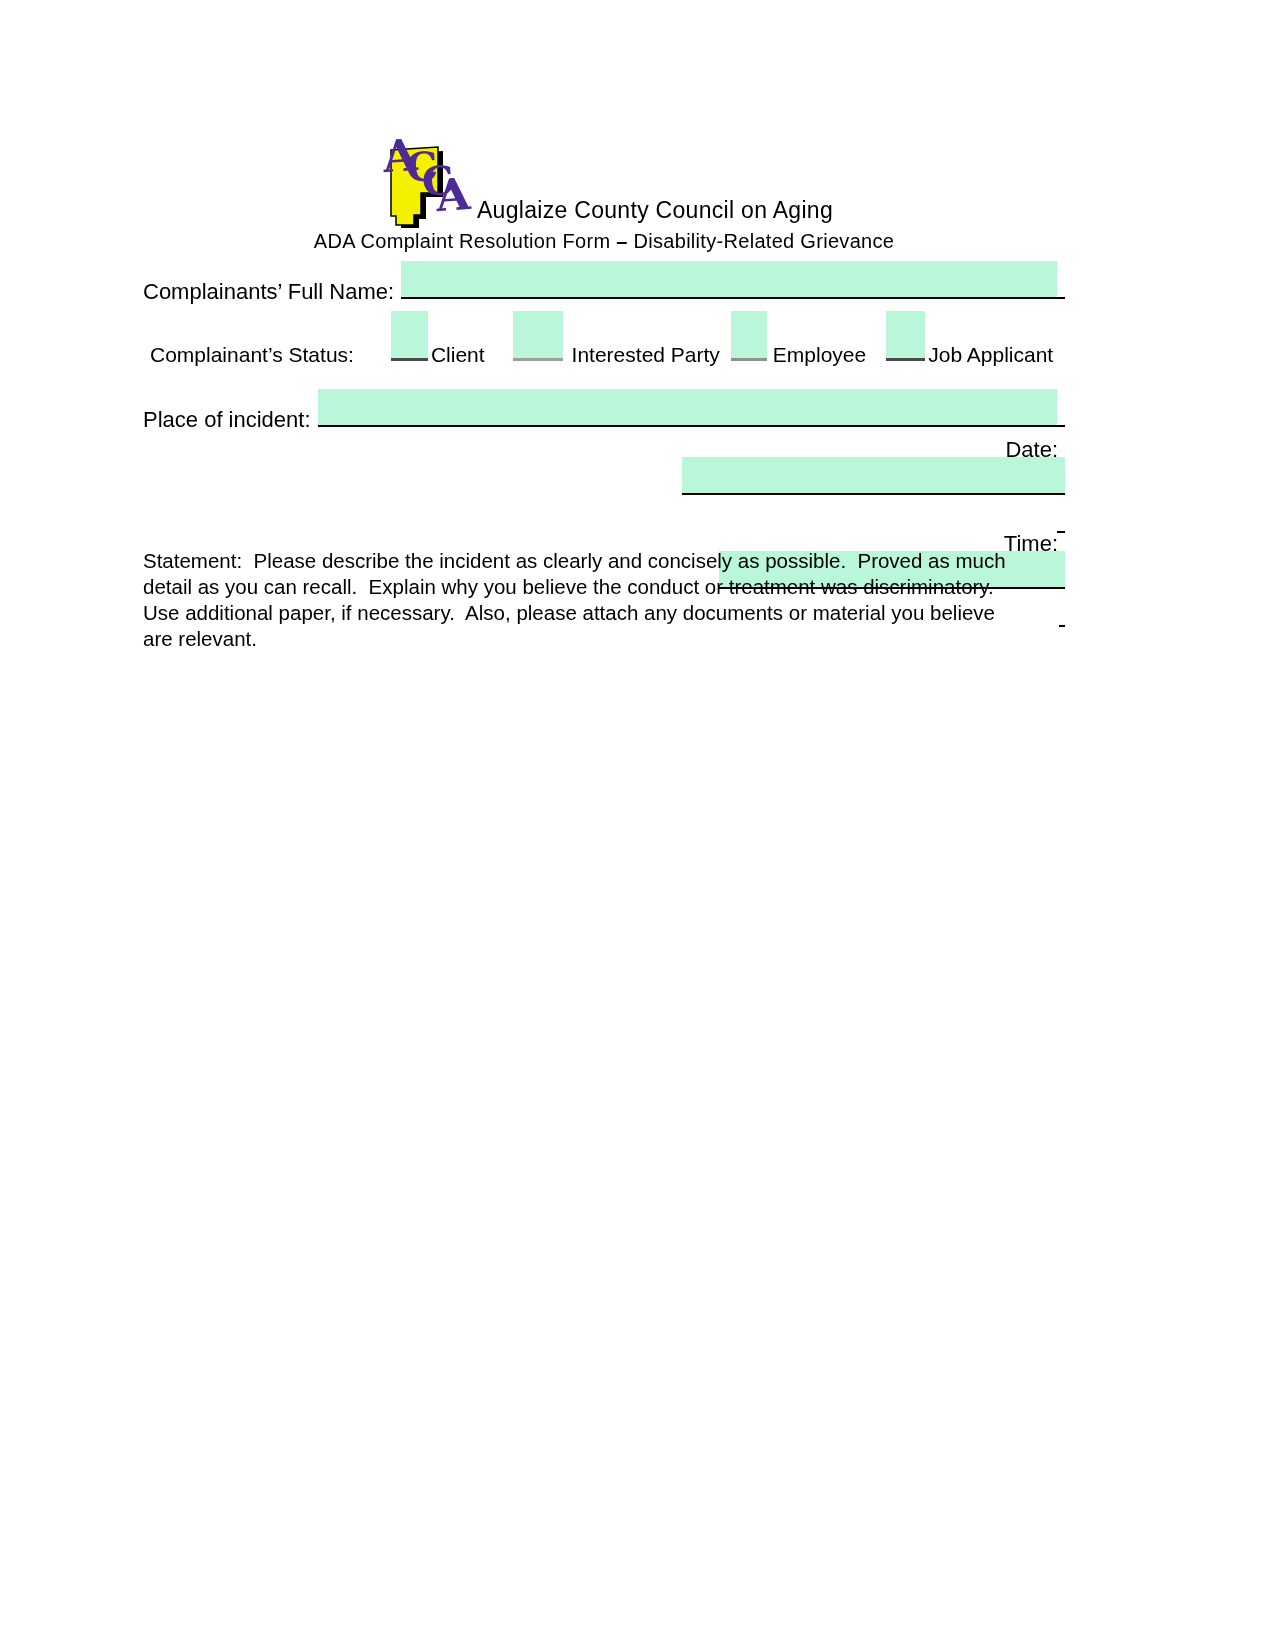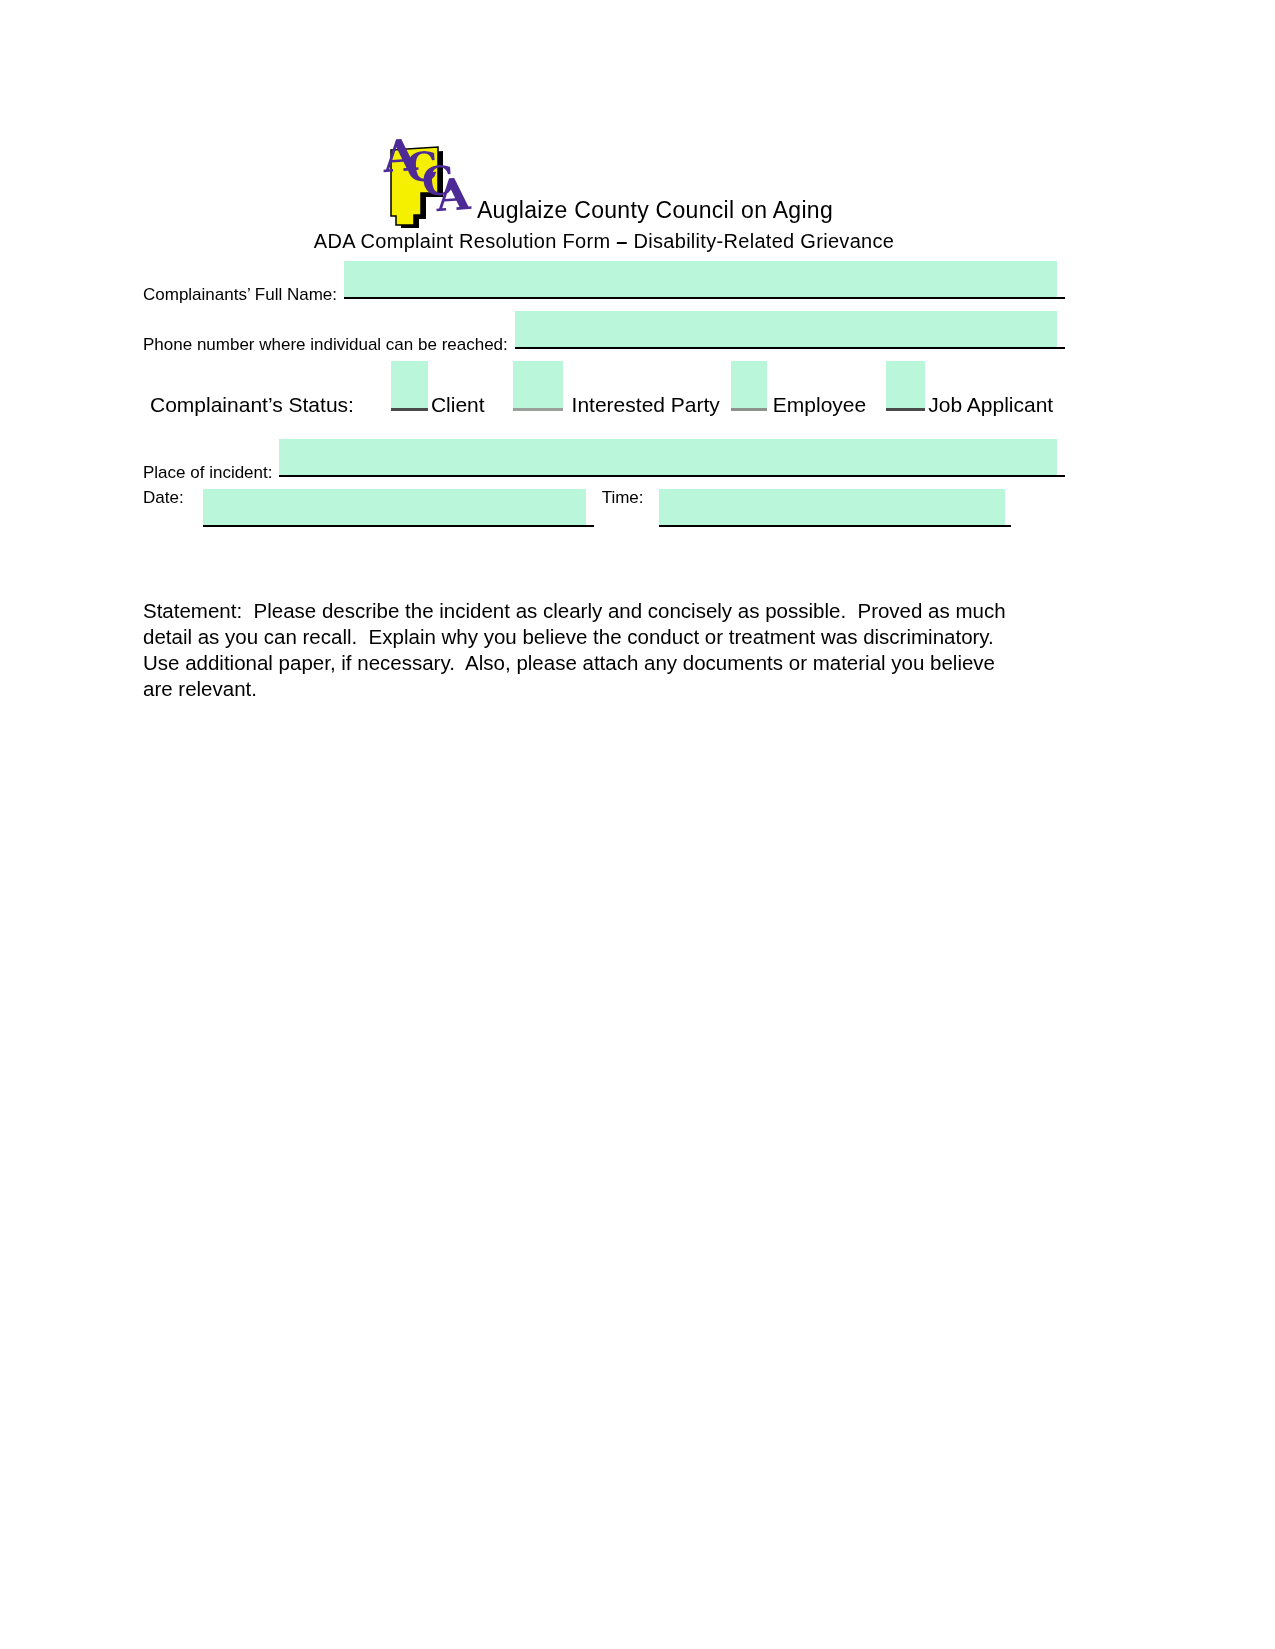"Complainants’ Full Name:" .lbl { font-size: 17px -> 22px }
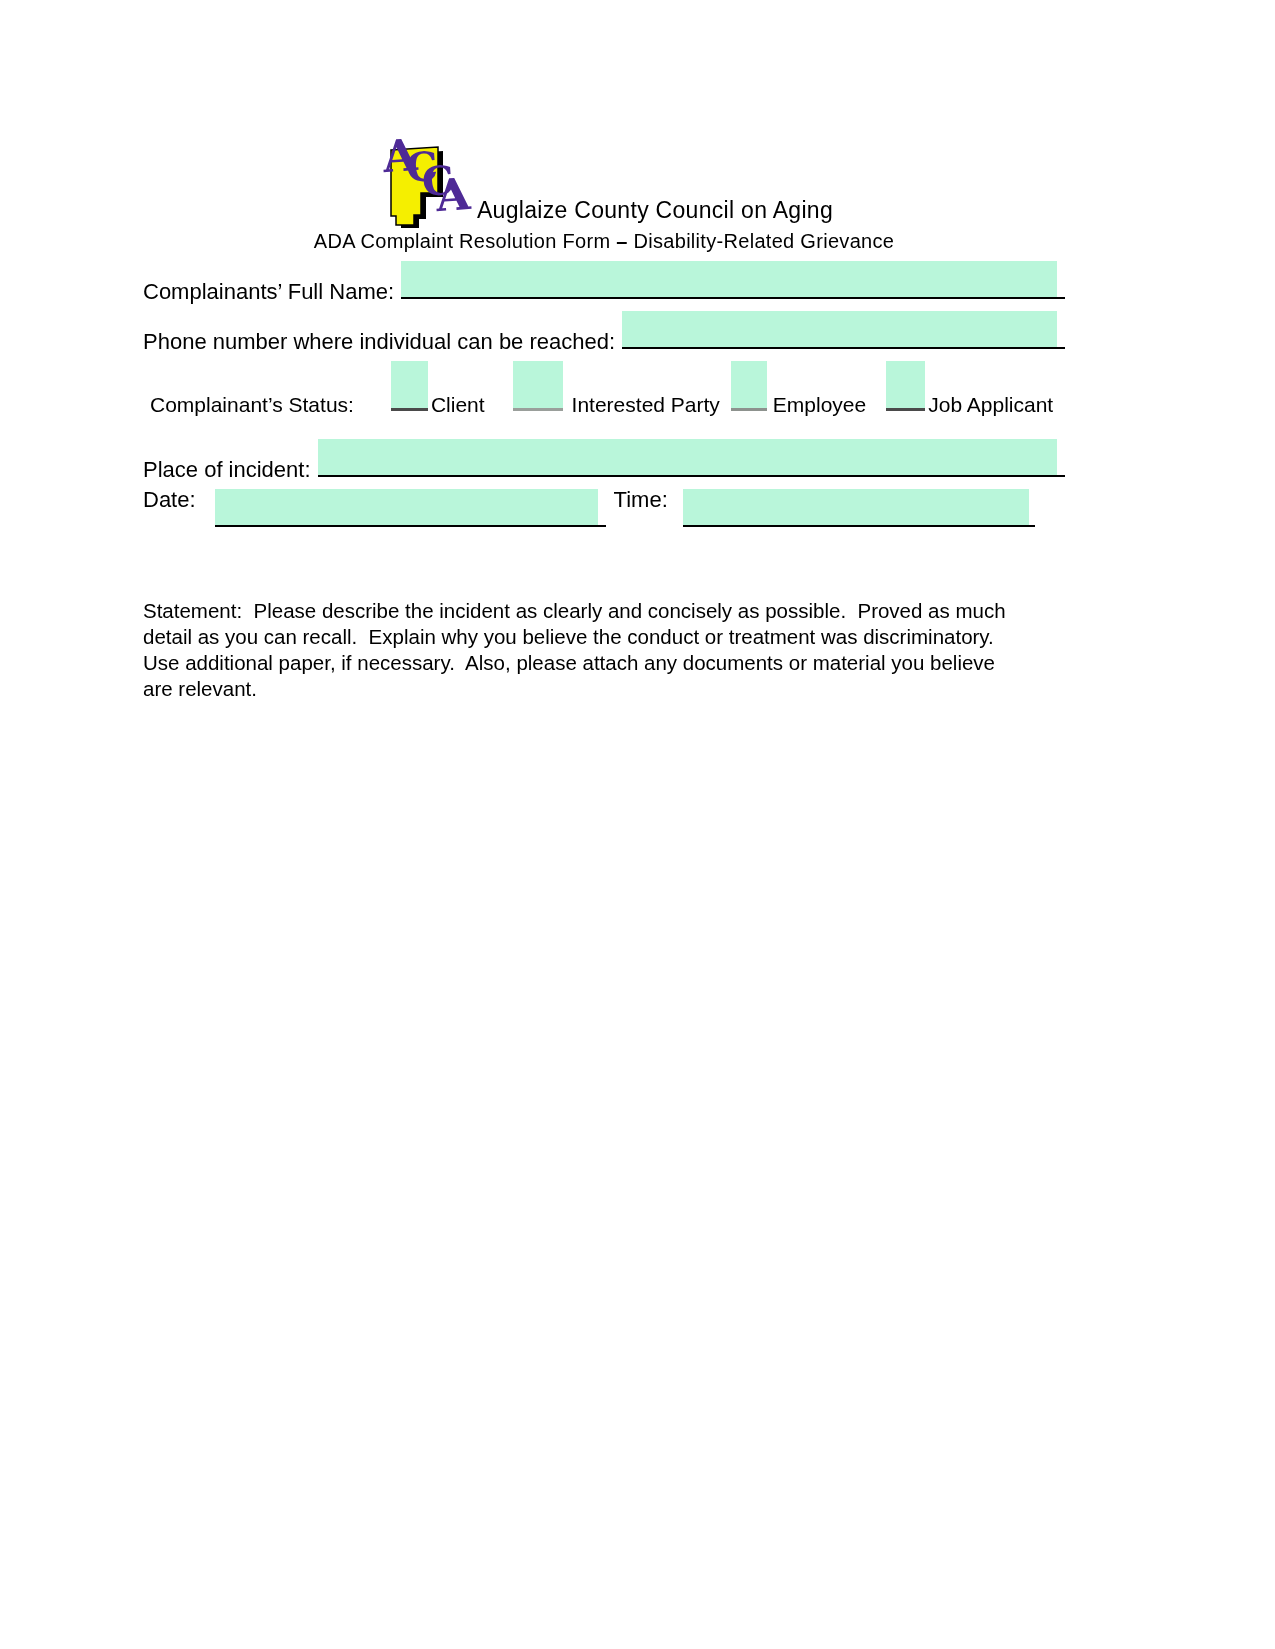"Phone number where individual can" div.frow { html: <div> <span>Phone number where individual can be reached:</span> <span></span> <span></span> </div> -> none }
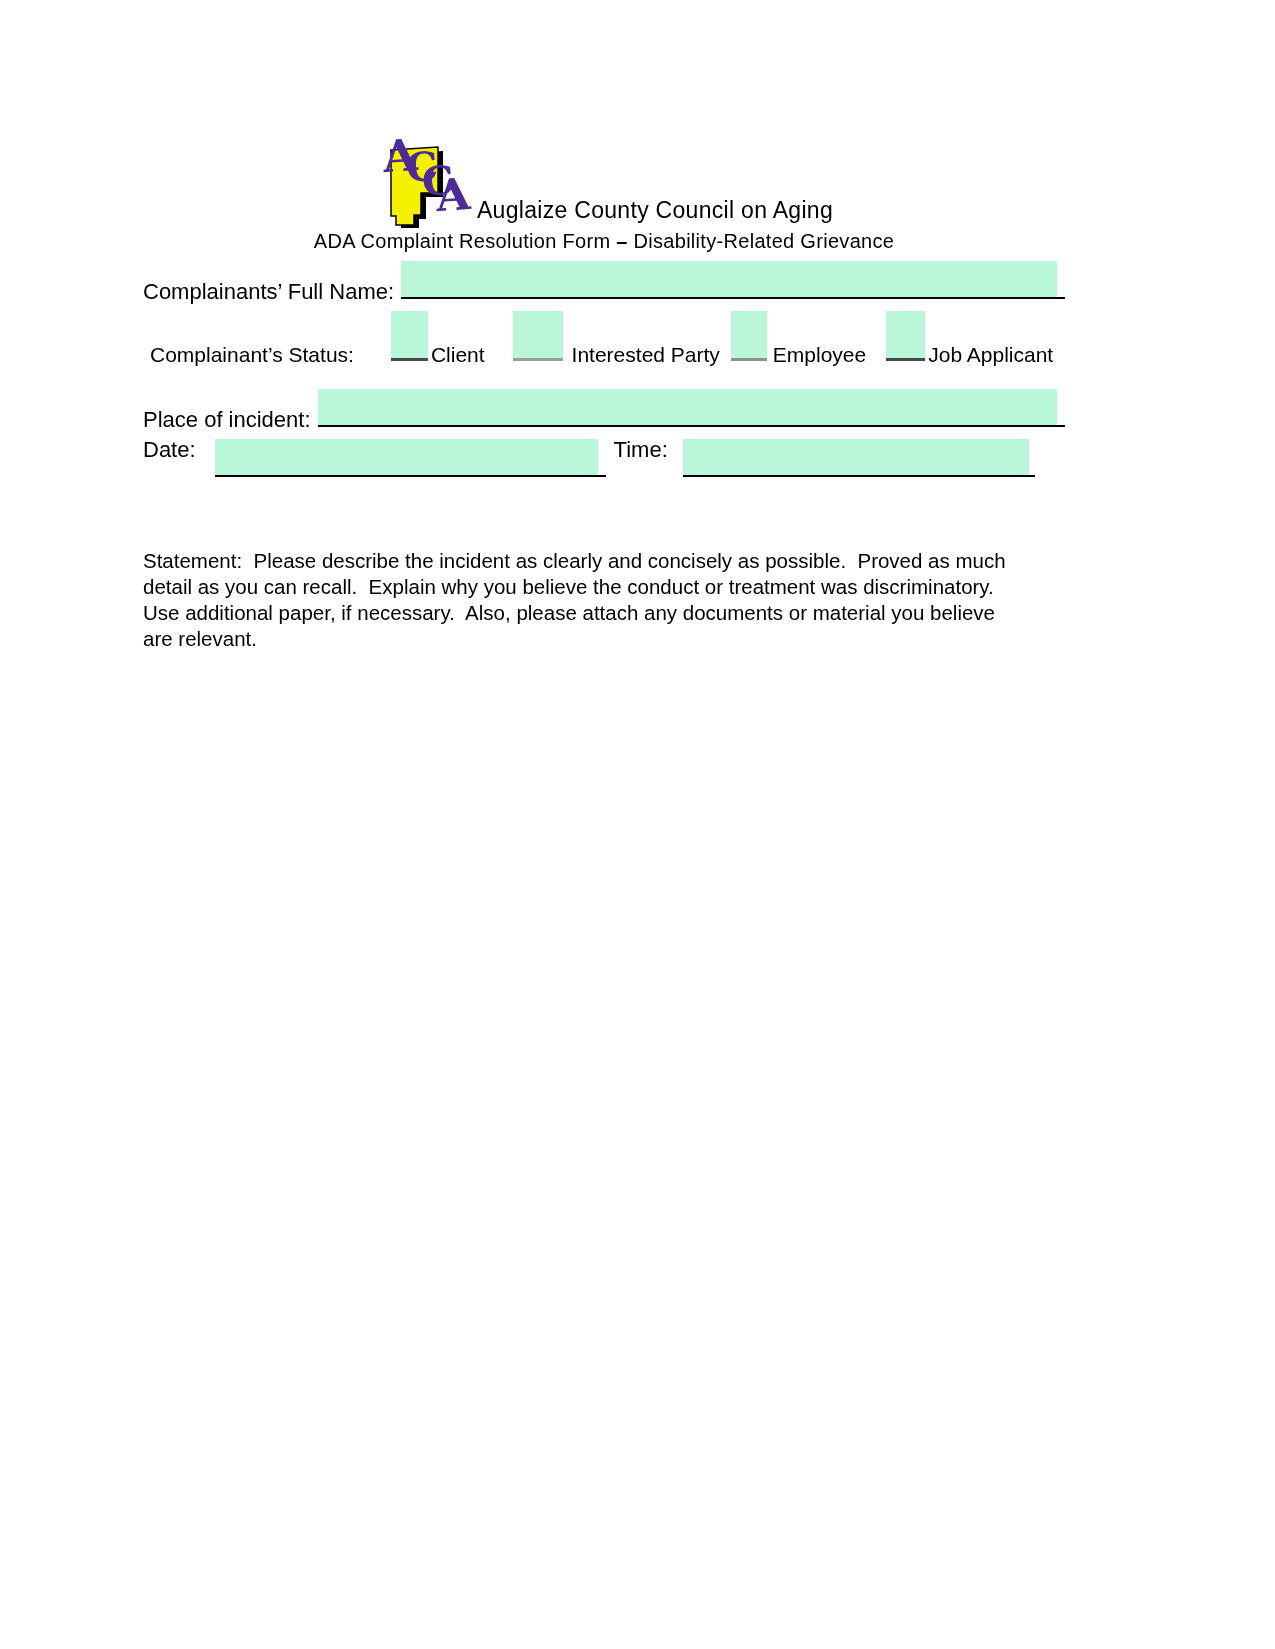"Date:" .drow { align-items: none -> flex-end; flex-direction: none -> column }
